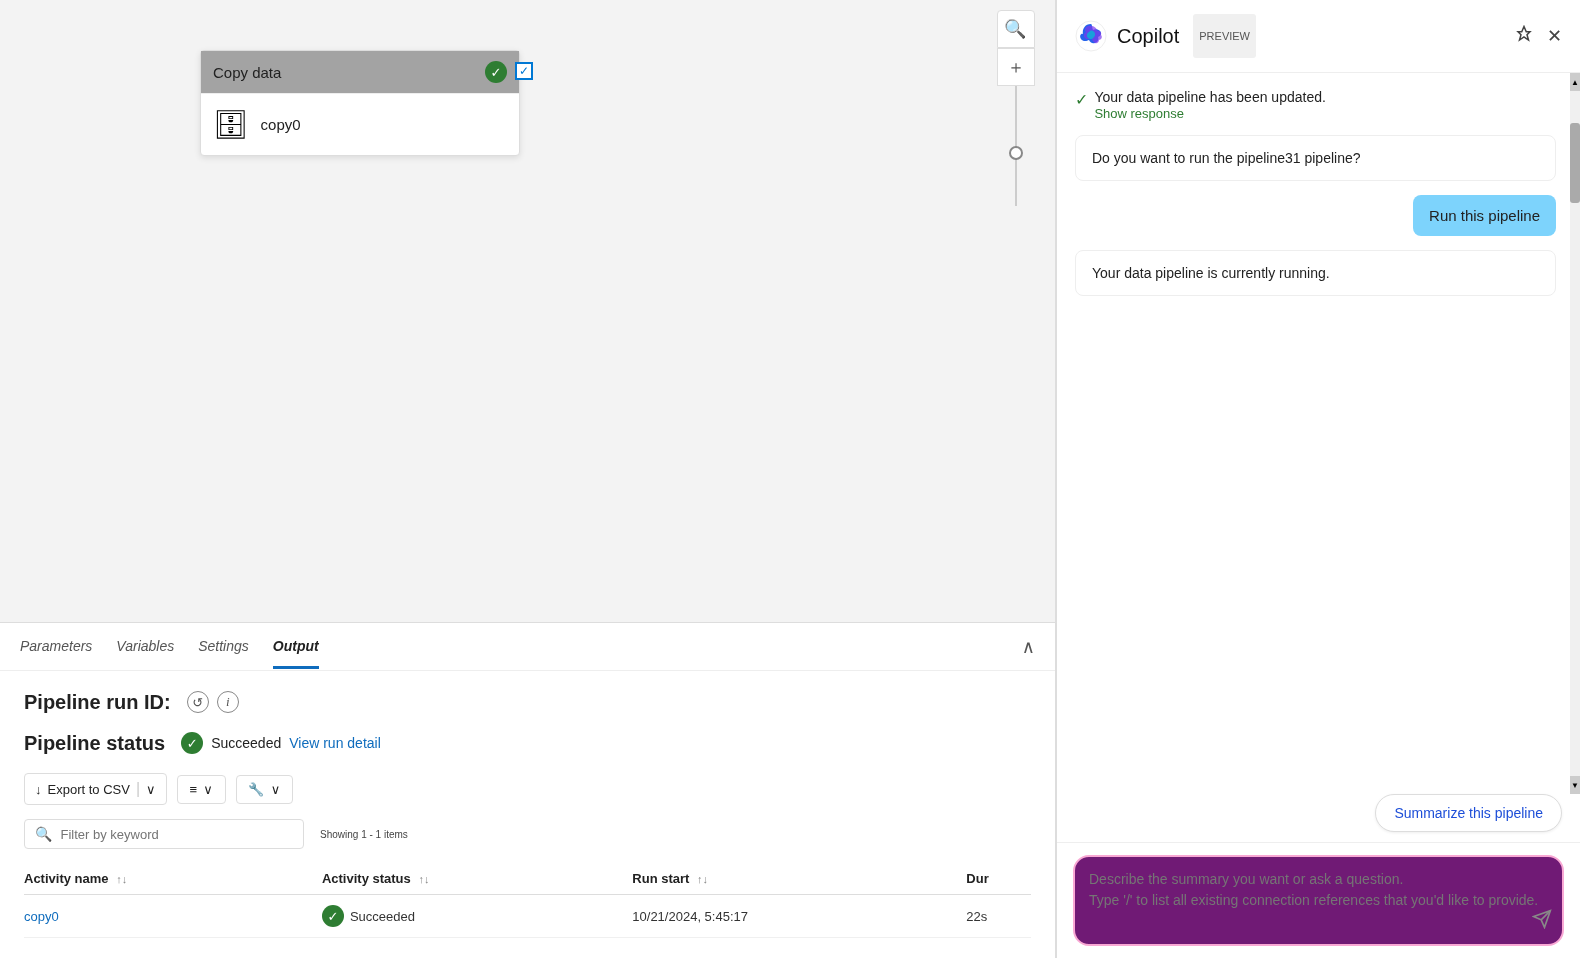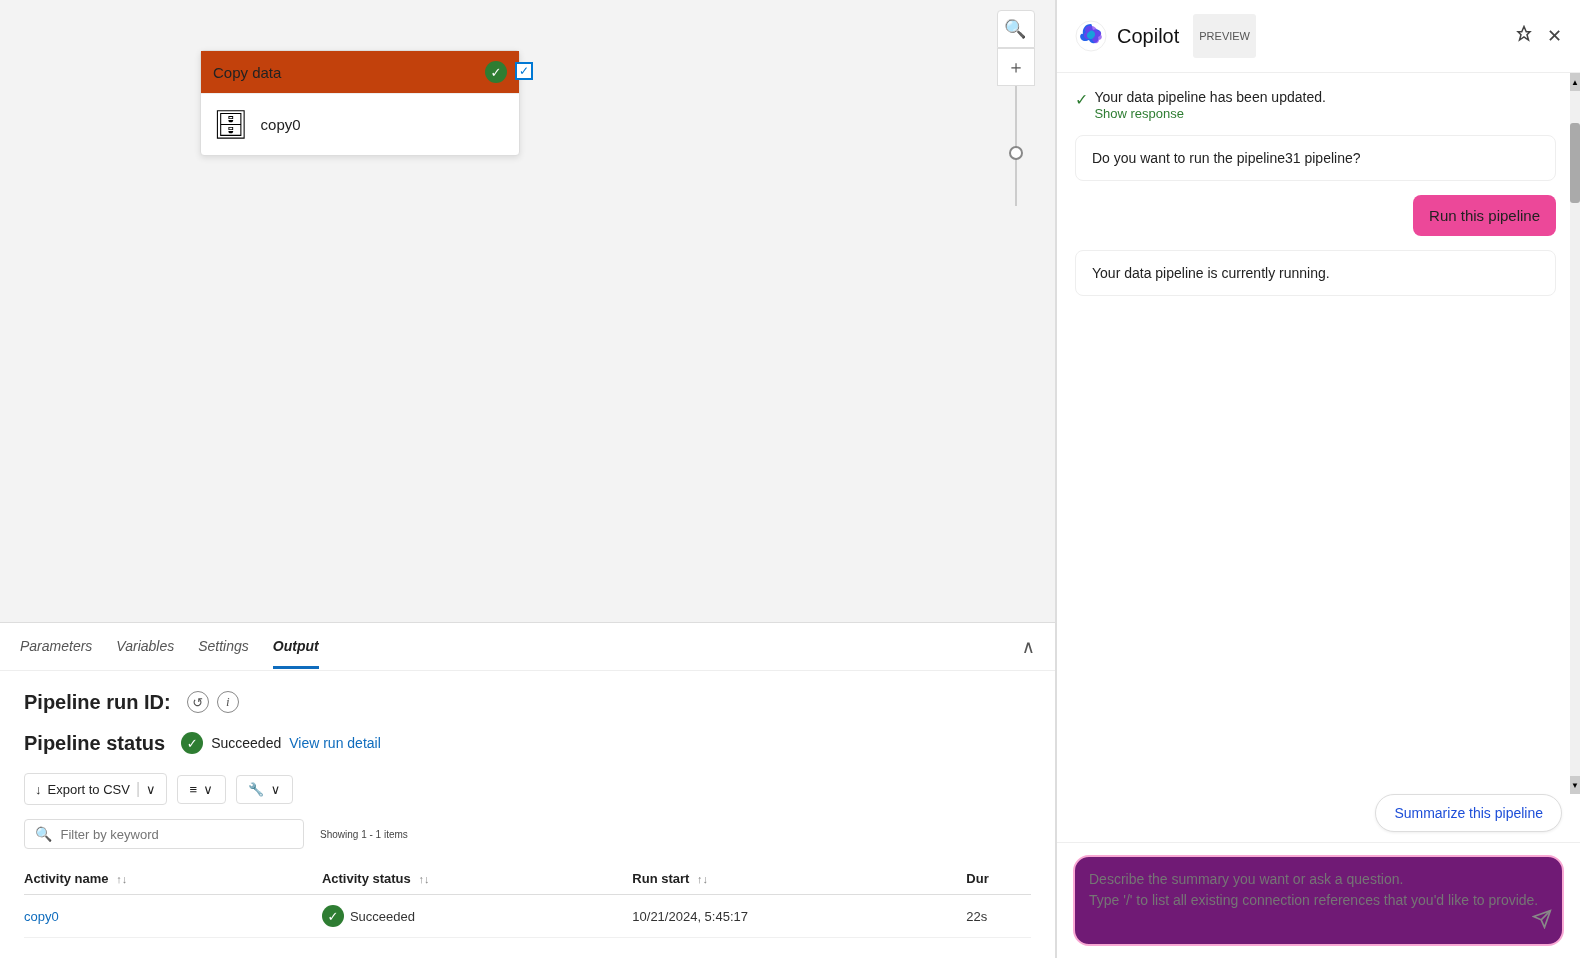"Copy data" .activity-card-header { background: #c2410c -> #a3a3a3 }
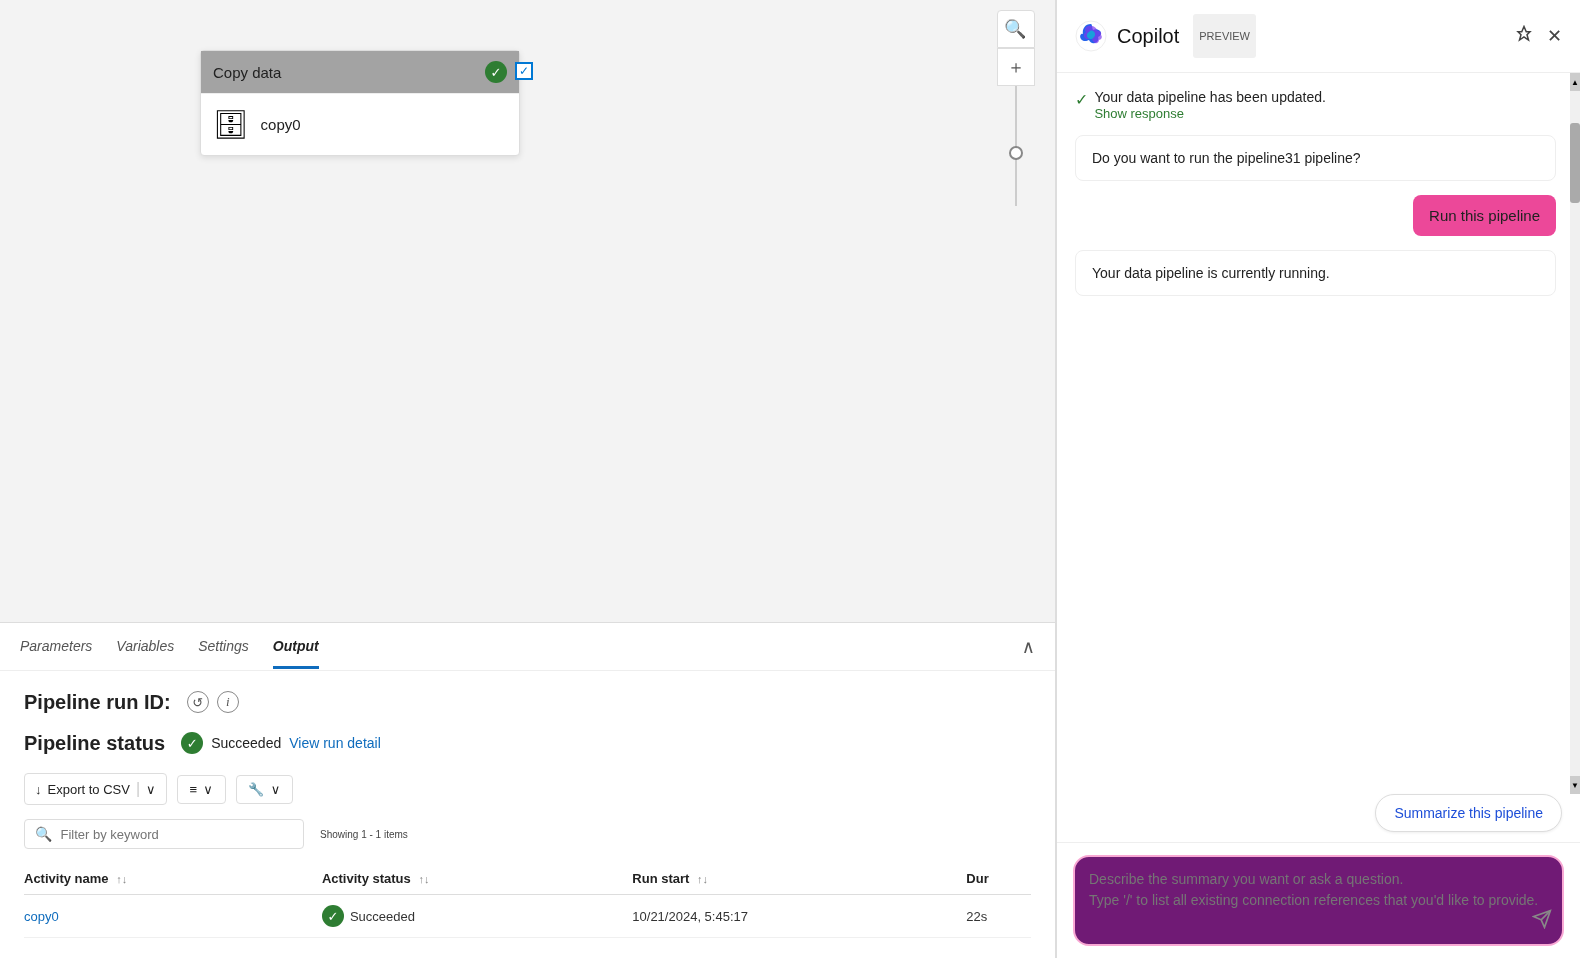"Run this pipeline" .chat-bubble-user { background: #ec4899 -> #7dd3fc }
